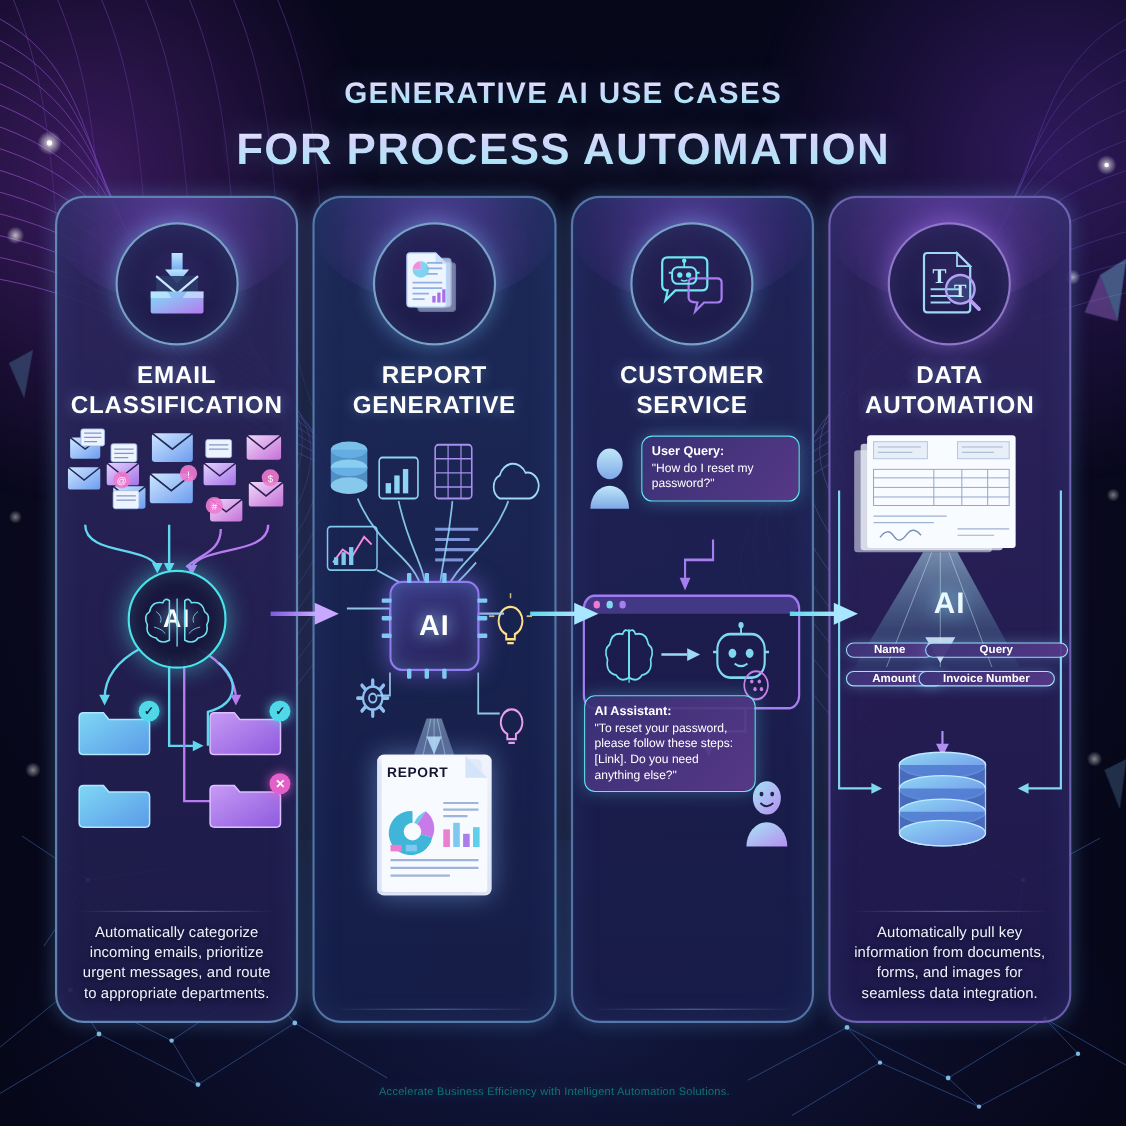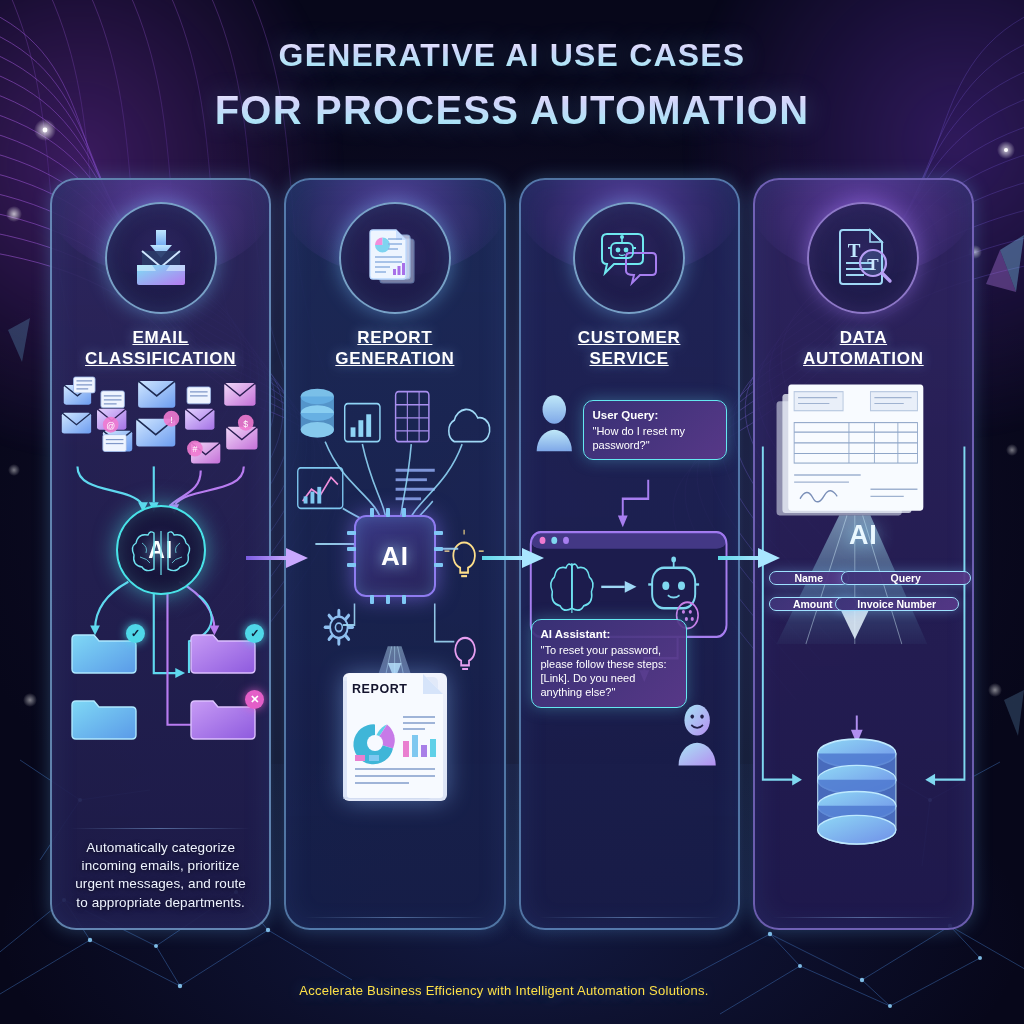"GENERATIVE AI USE CASES" .title-line { font-size: 32px -> 27px; margin-top: none -> 32px }
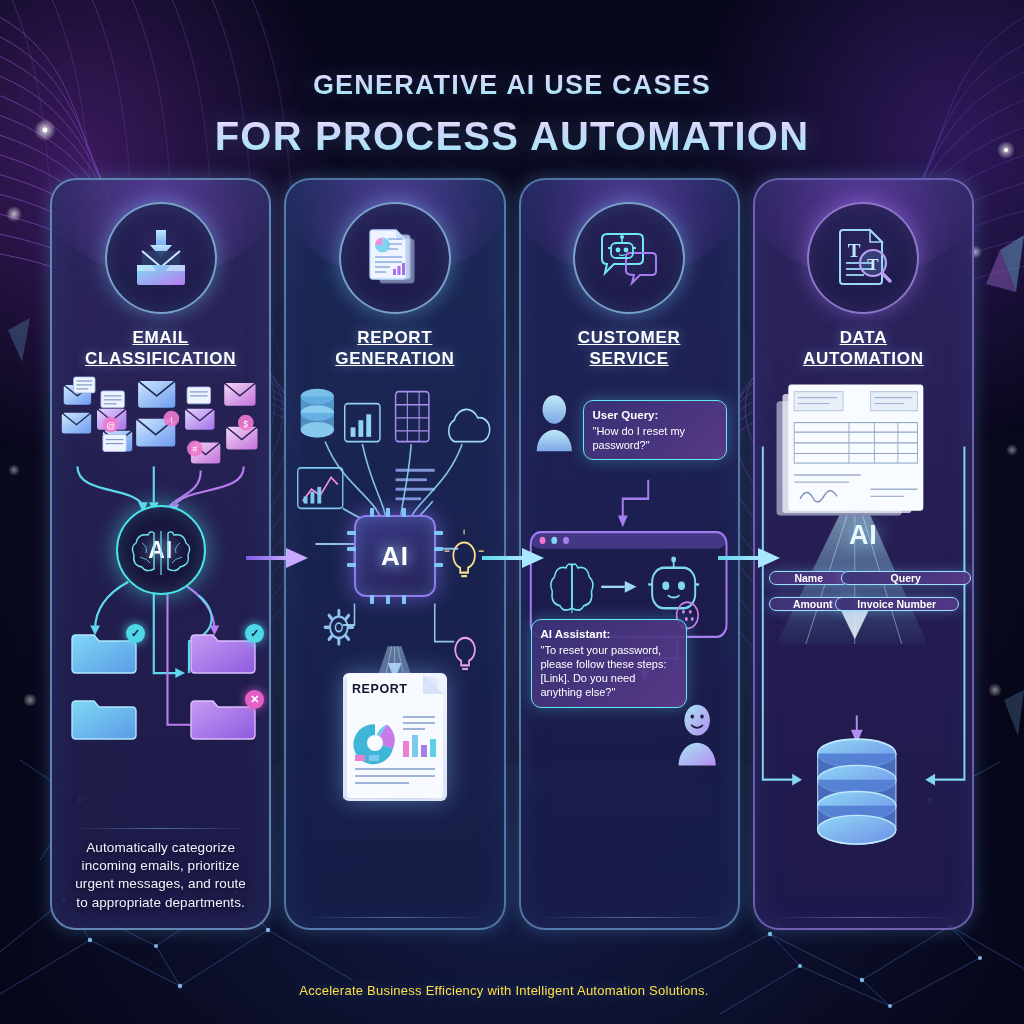"EMAIL" .card-title { font-size: 17px -> 22px; text-decoration: underline -> none }
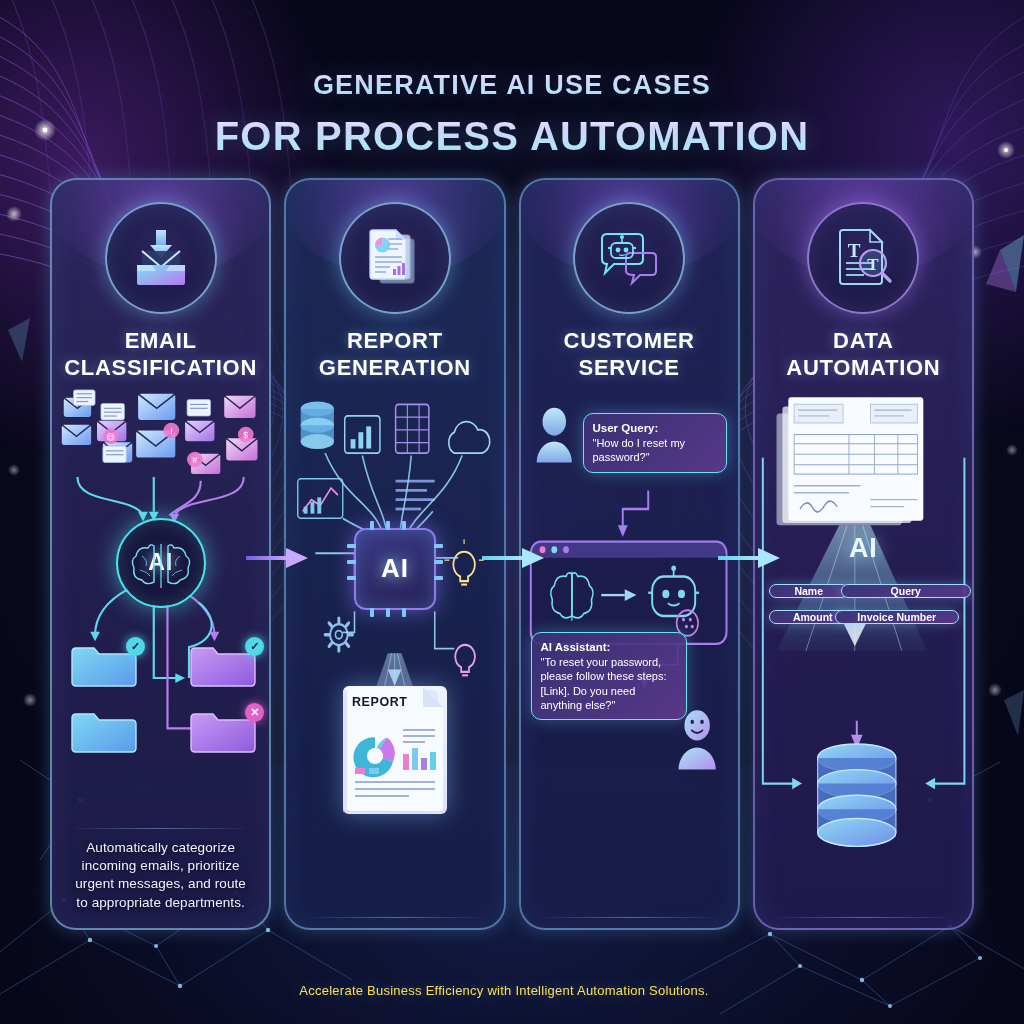"GENERATION" span { text: GENERATION -> GENERATIVE }
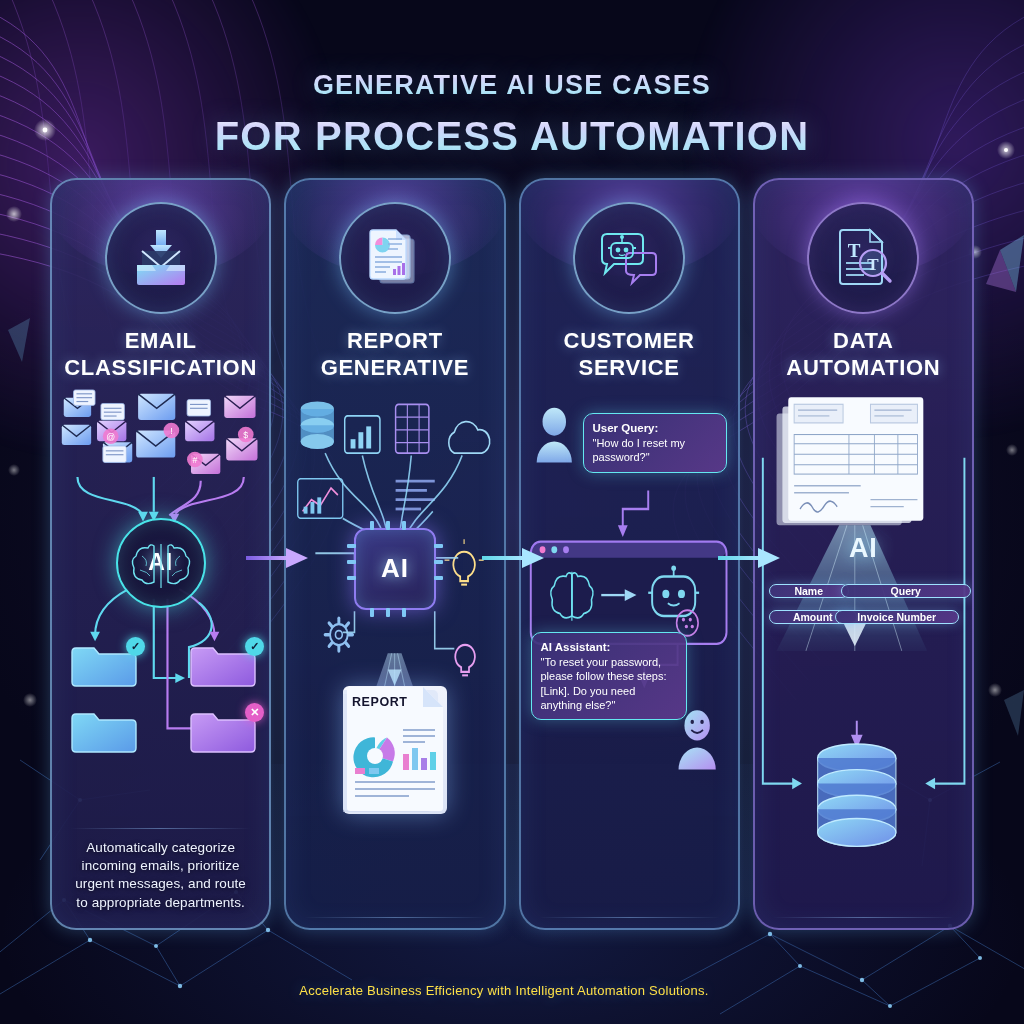"User Query:" div.bubble { top: 25px -> 8px }
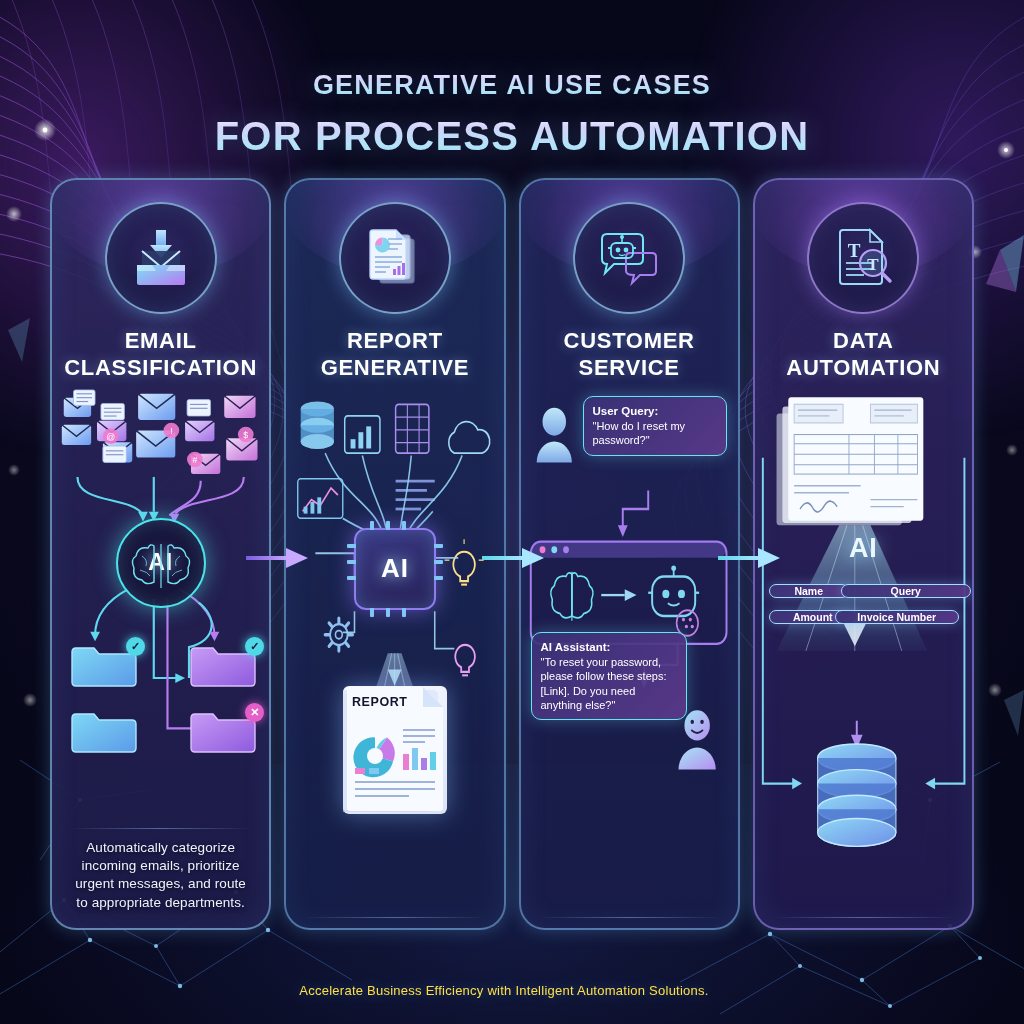"Automatically pull key information from" div.desc { html: none -> <div>Automatically pull key information from documents, forms, and images for seamless data integration.</div> }
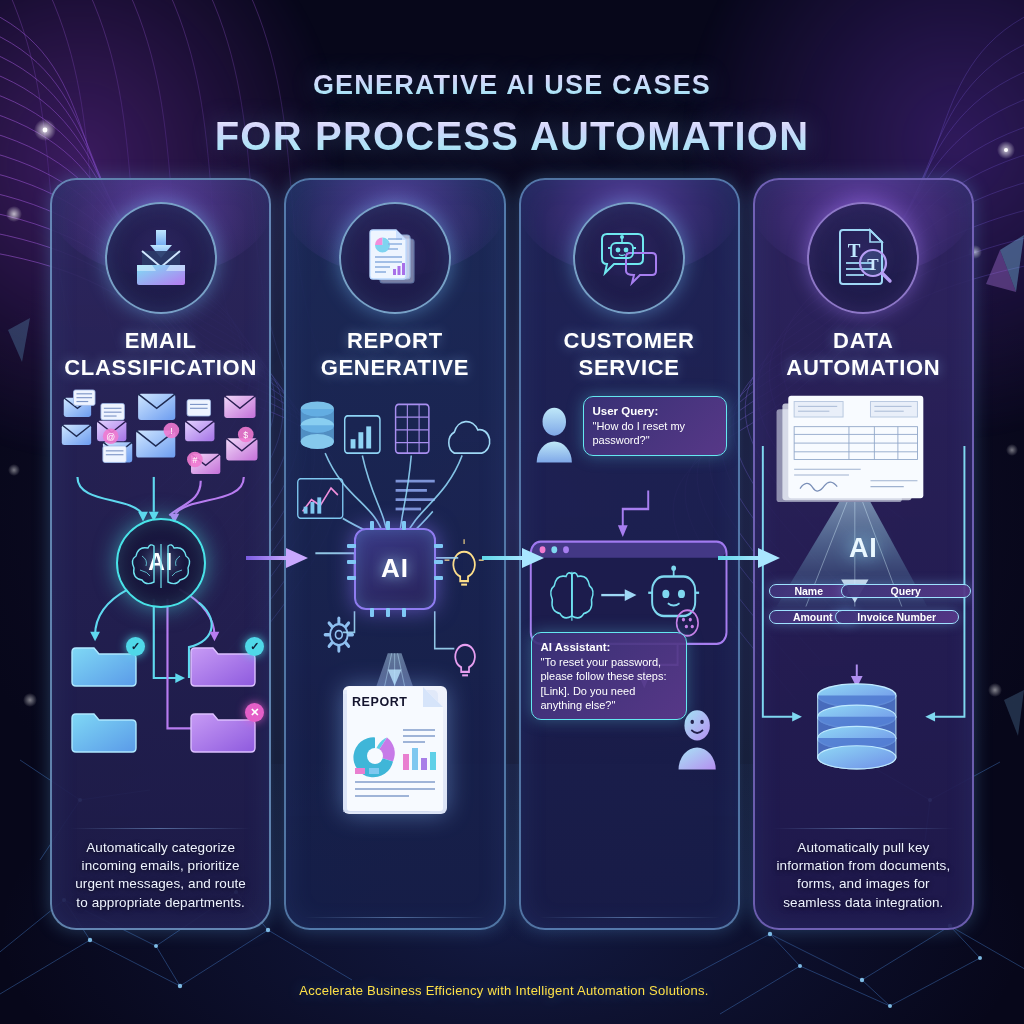"Accelerate Business Efficiency with" .footer { color: #fde047 -> #0f766e; font-size: 13px -> 10px }
